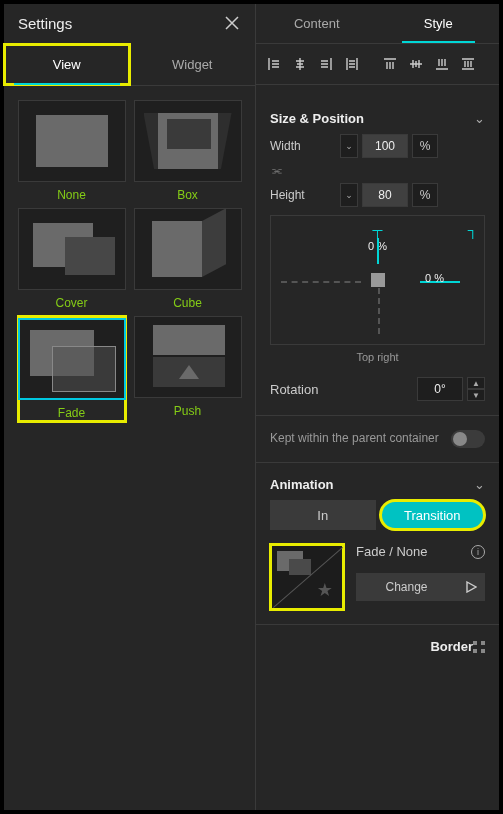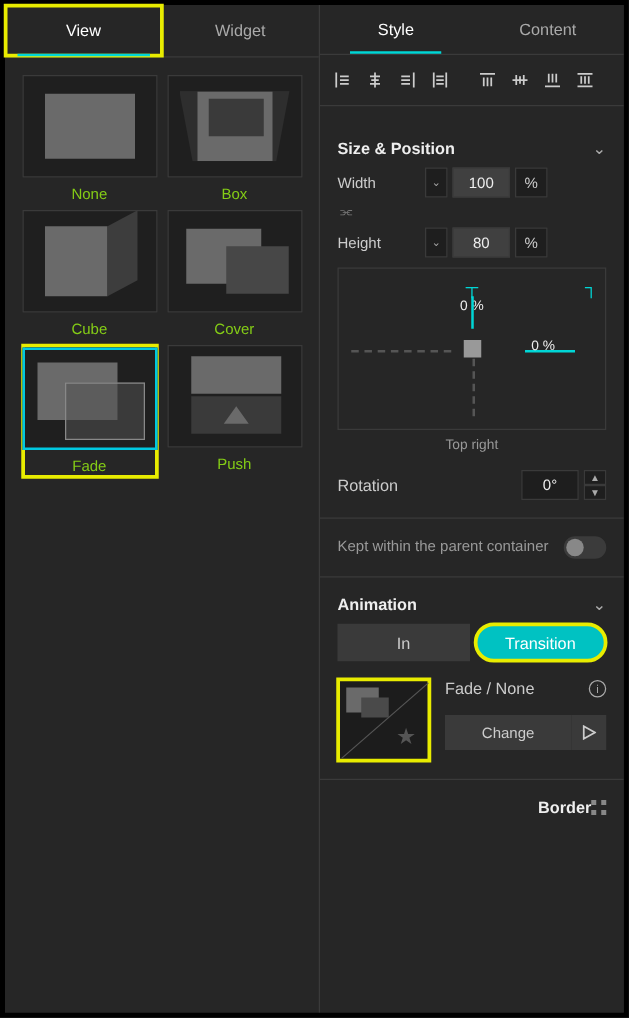"Settings" div.settings-header { html: none -> <div> <div>Settings</div> <svg> <path></path> </svg> </div> }
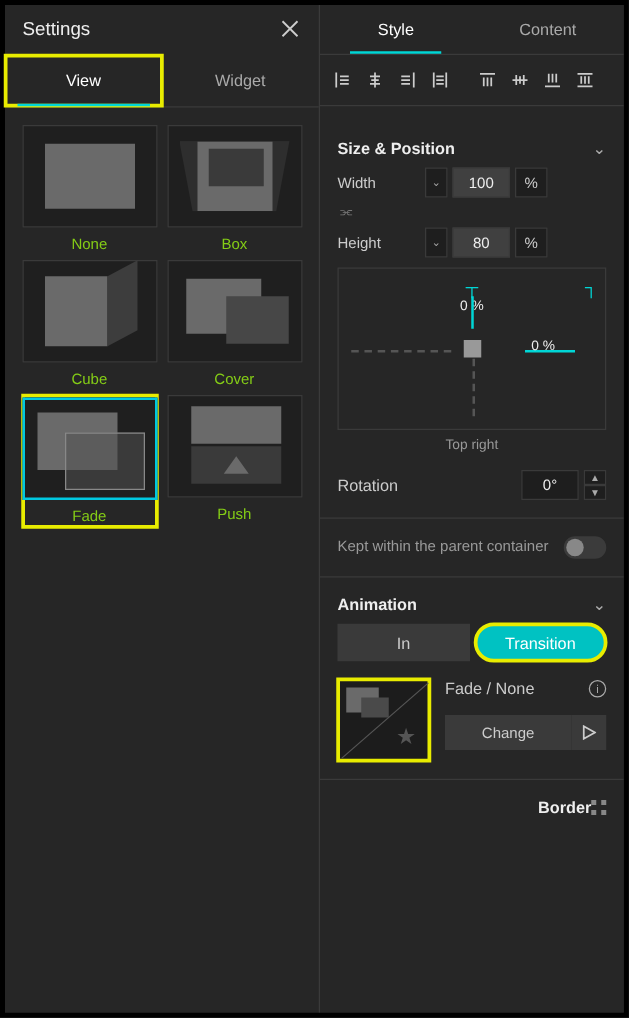"Style" div.right-tab { order: before "Content" -> after "Content" }
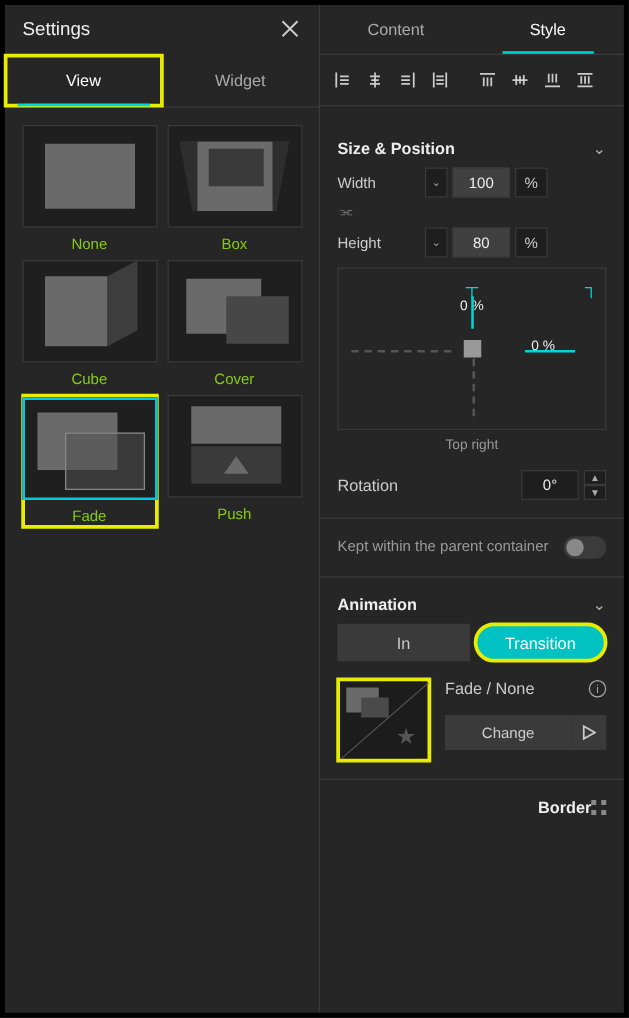"Cube" div.effect-cell { order: before "Cover" -> after "Cover" }
